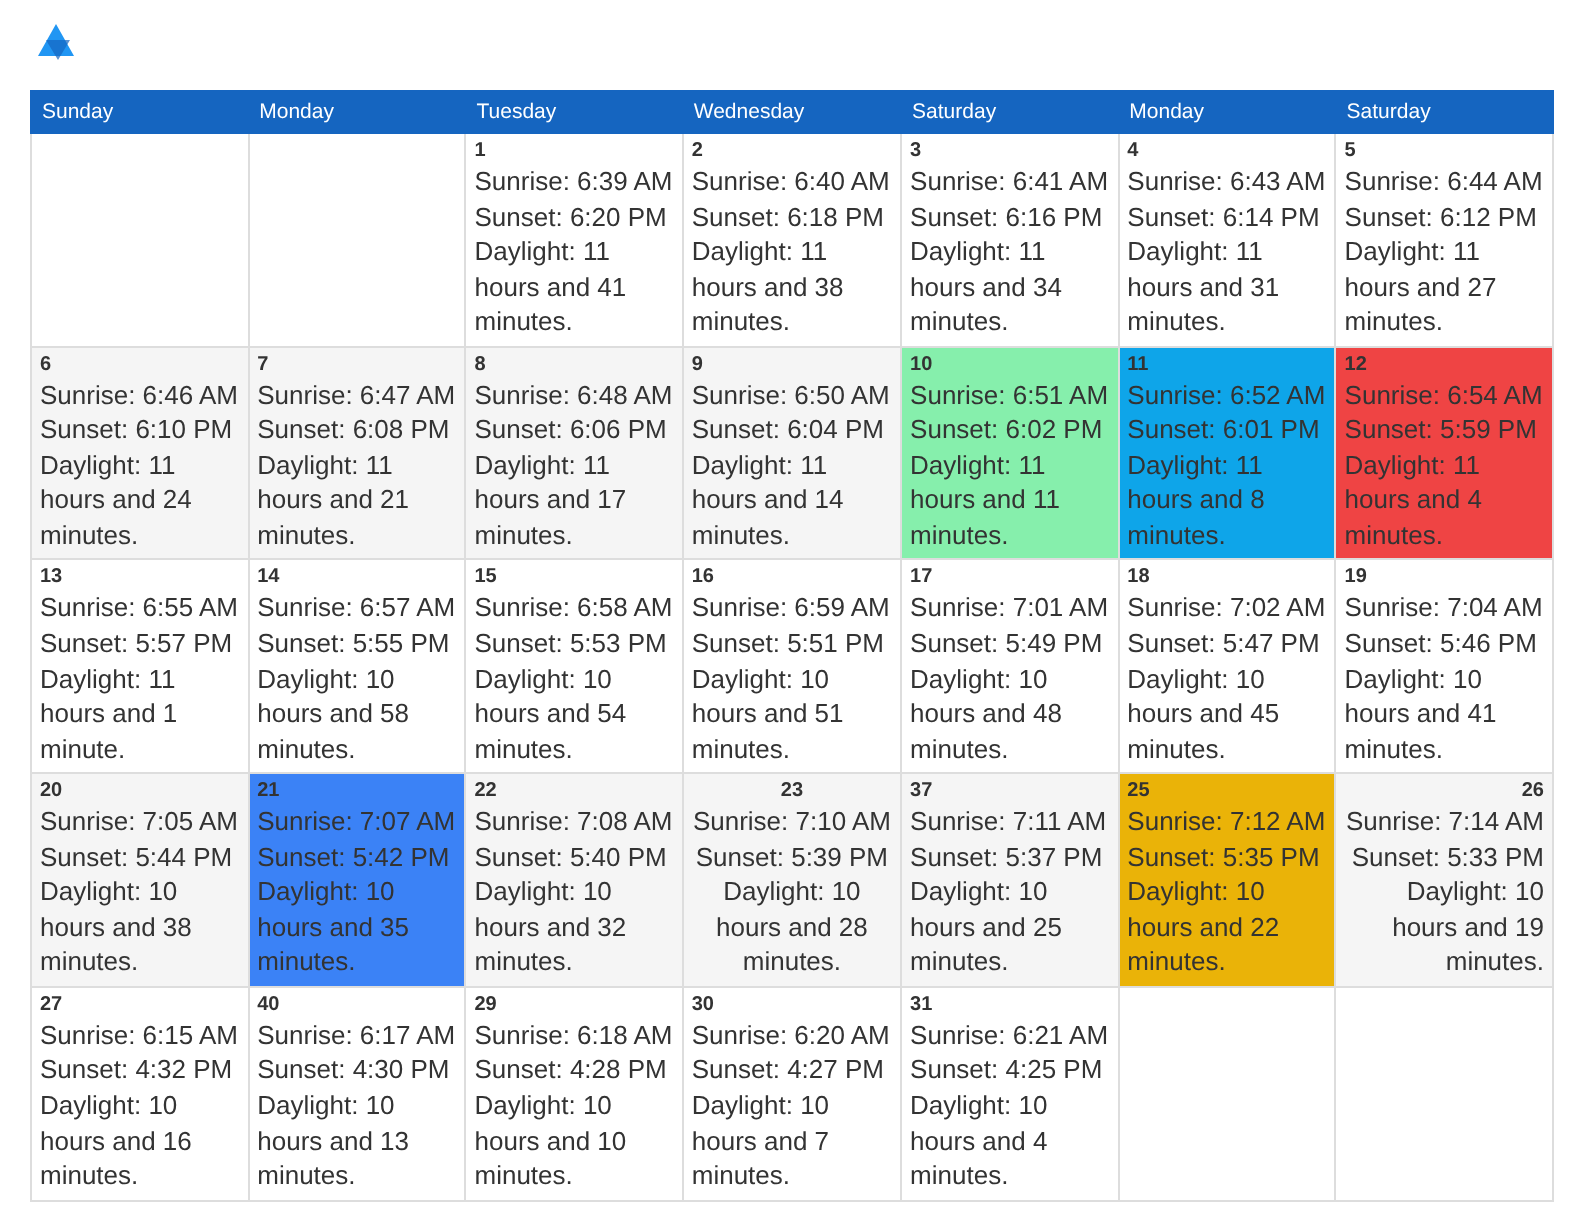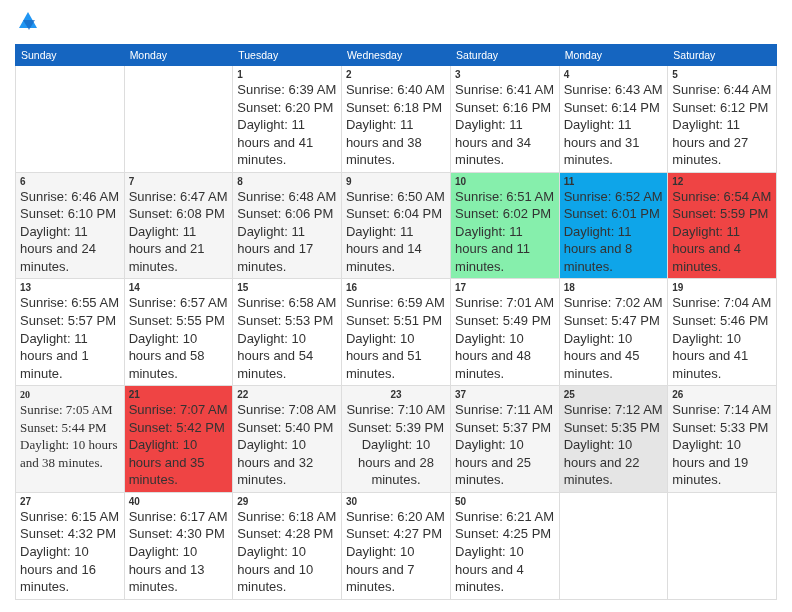"20" td { font-family: Liberation Serif, serif -> none }
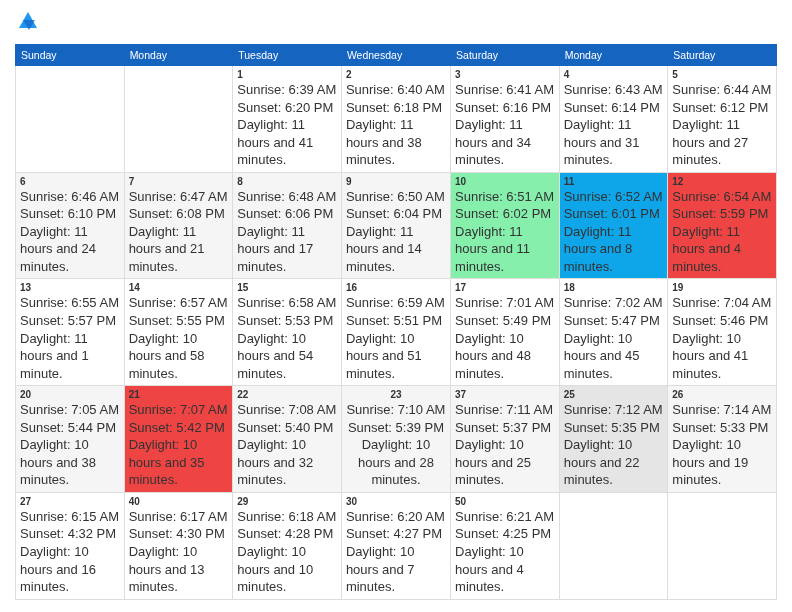"21" td { background: #ef4444 -> #3b82f6 }
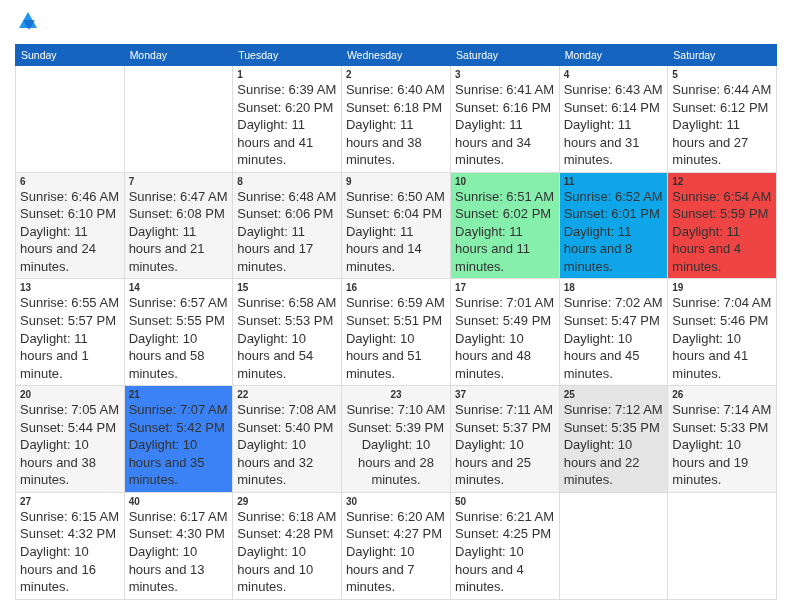"25" td { background: #e5e5e5 -> #eab308 }
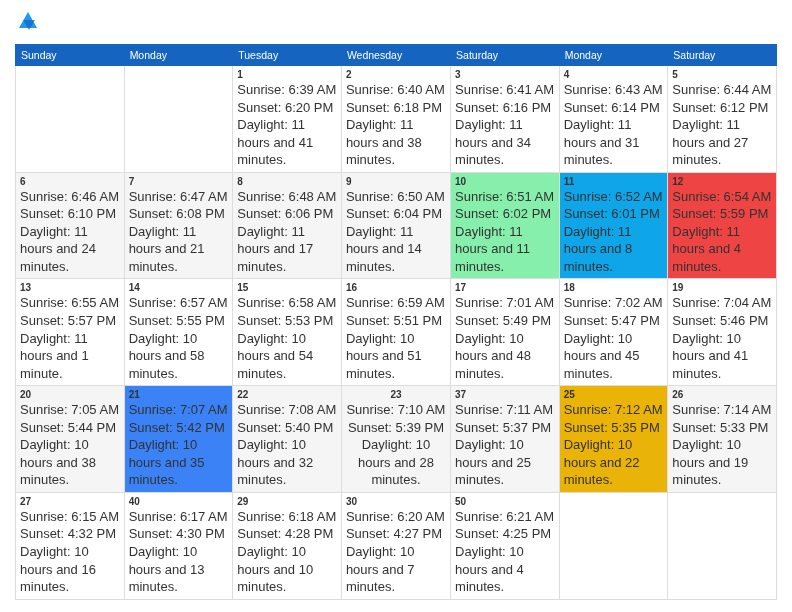"26" td { text-align: none -> right }
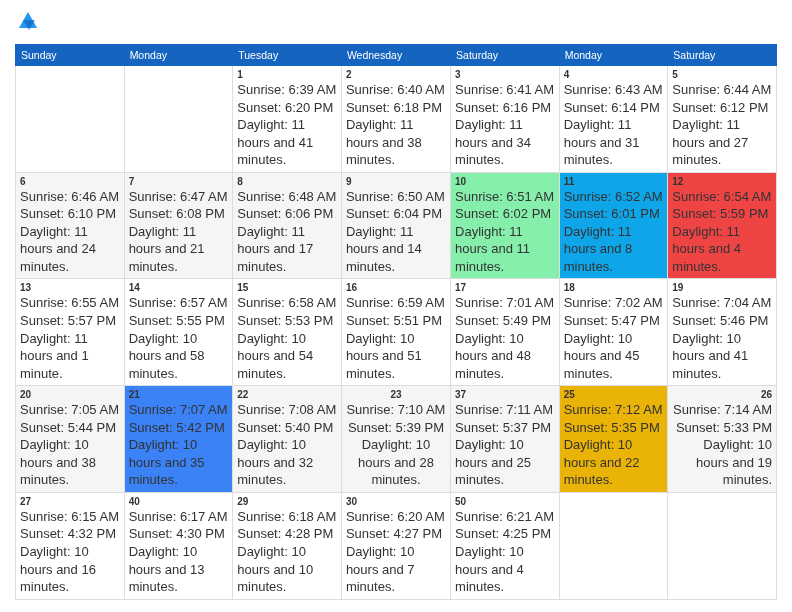"50" span.day-num { text: 50 -> 31 }
